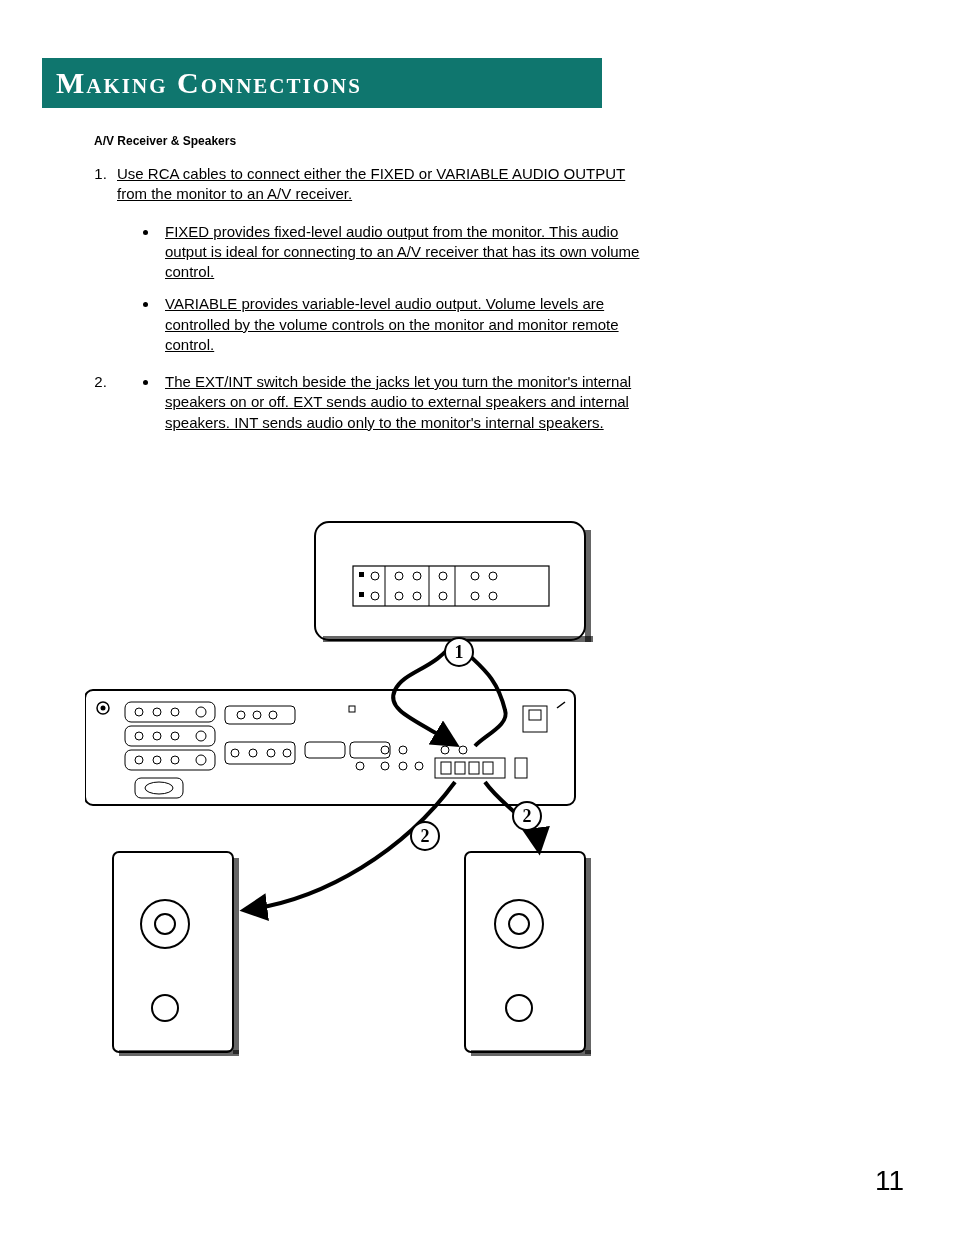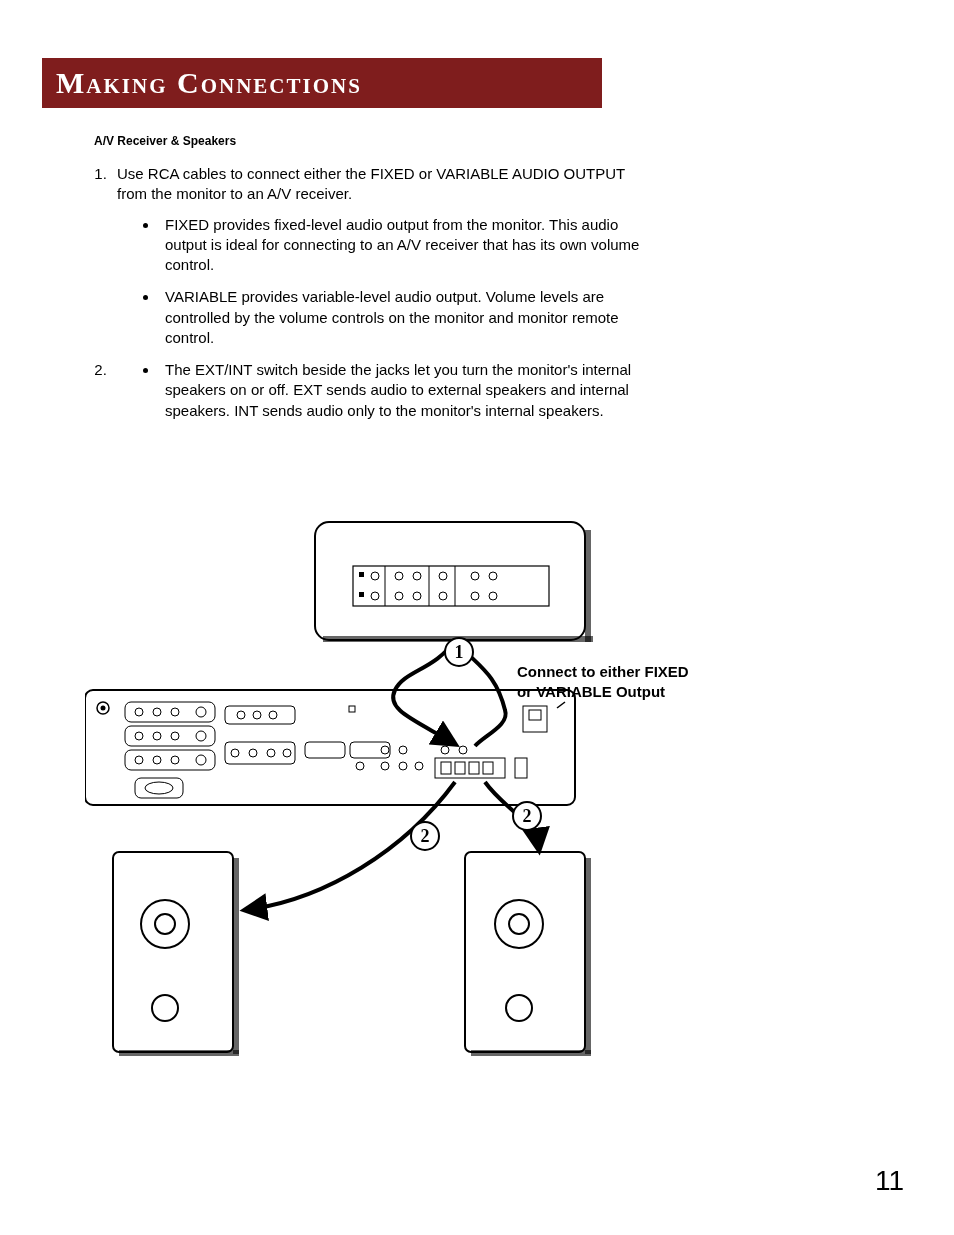"Making Connections" .header-bar { background: #7f1d1d -> #0f766e }
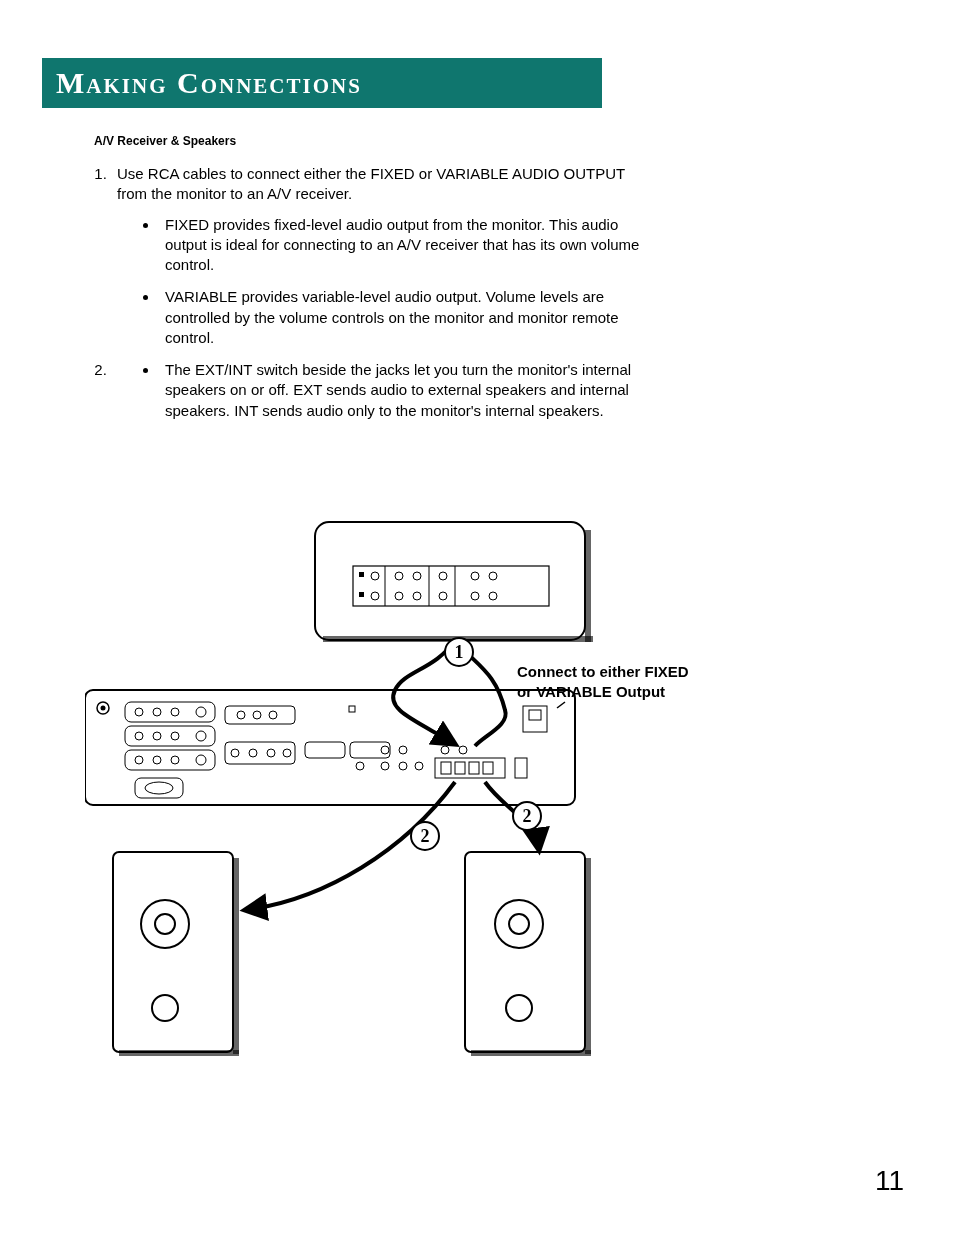"Use RCA cables to connect" .content ol > li { text-decoration: none -> underline }
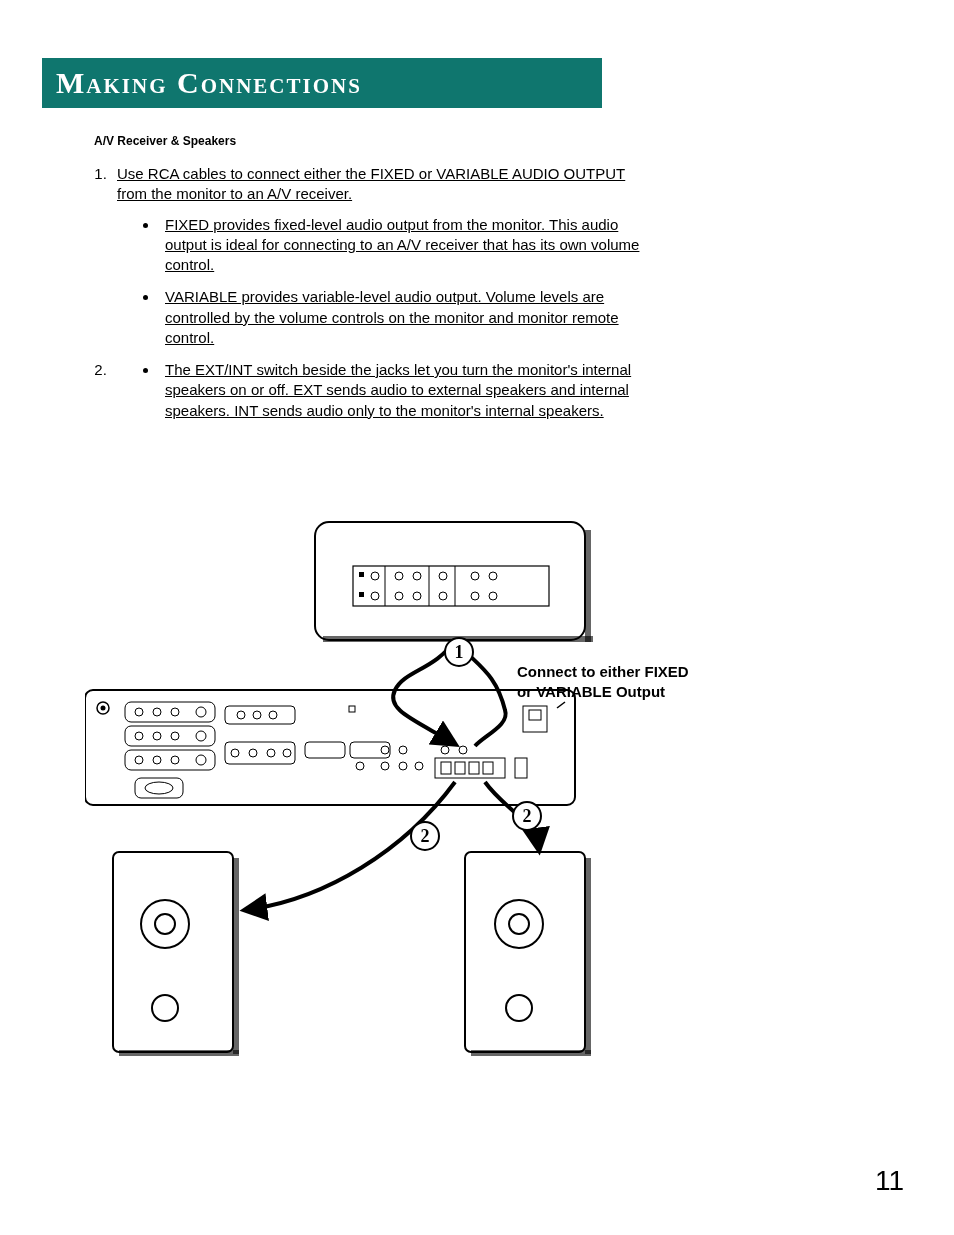"FIXED provides fixed-level audio output" .content ul { margin-top: 10px -> 17px }
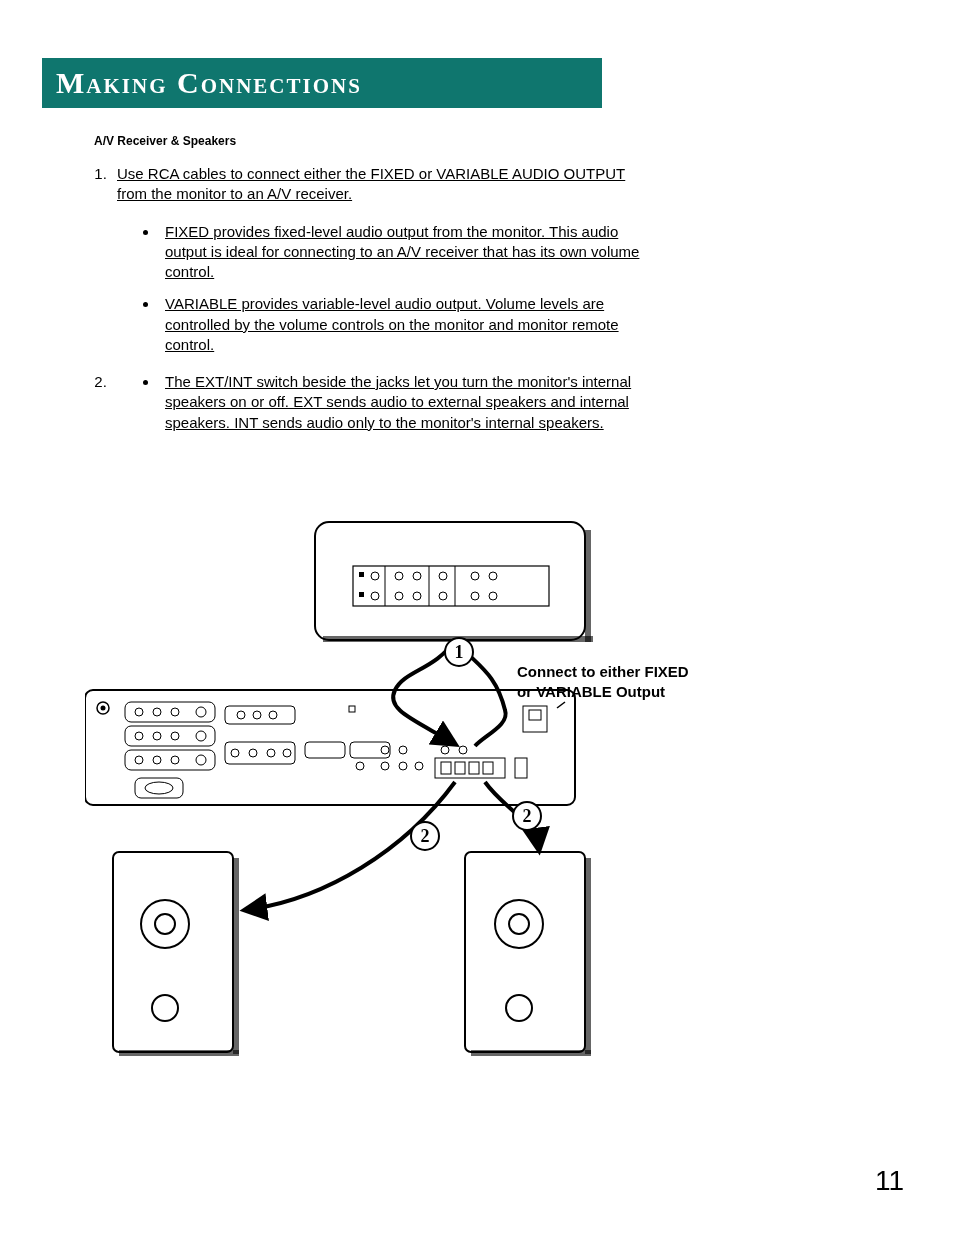"Connect to either FIXED" div.caption { html: <div> <span>Connect to either FIXED</span><br> <span>or VARIABLE Output</span> </div> -> none }
